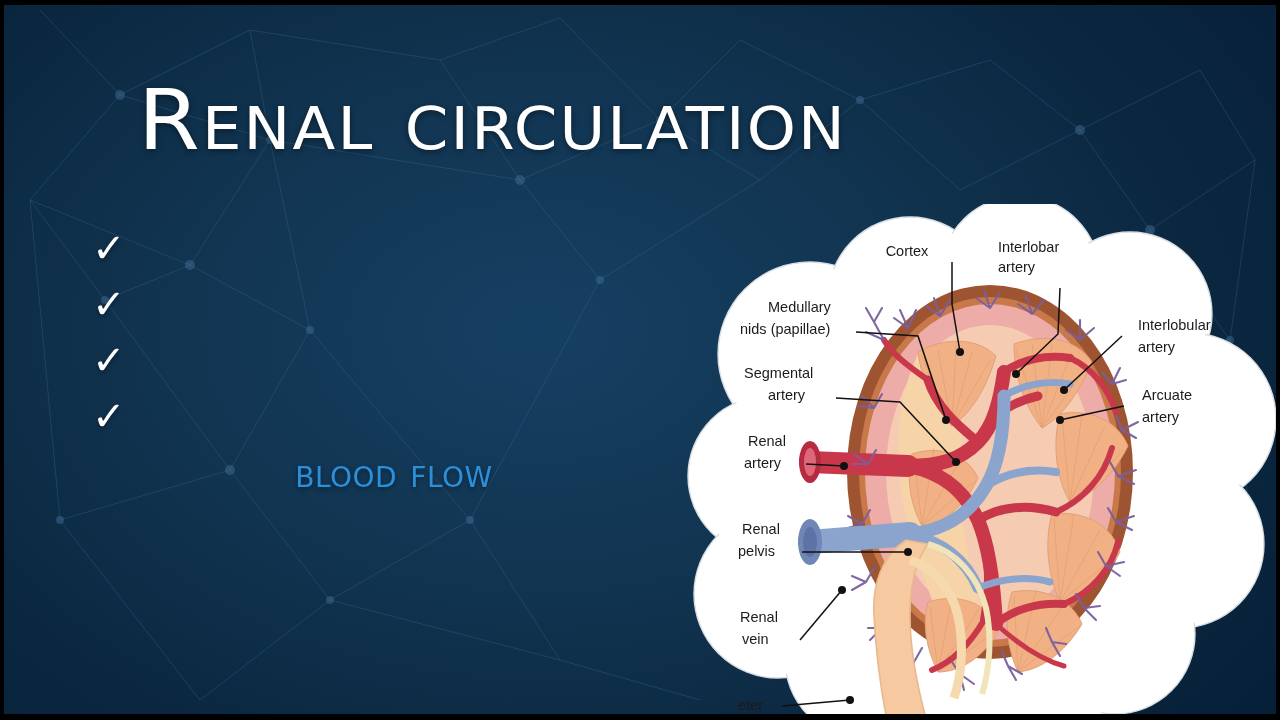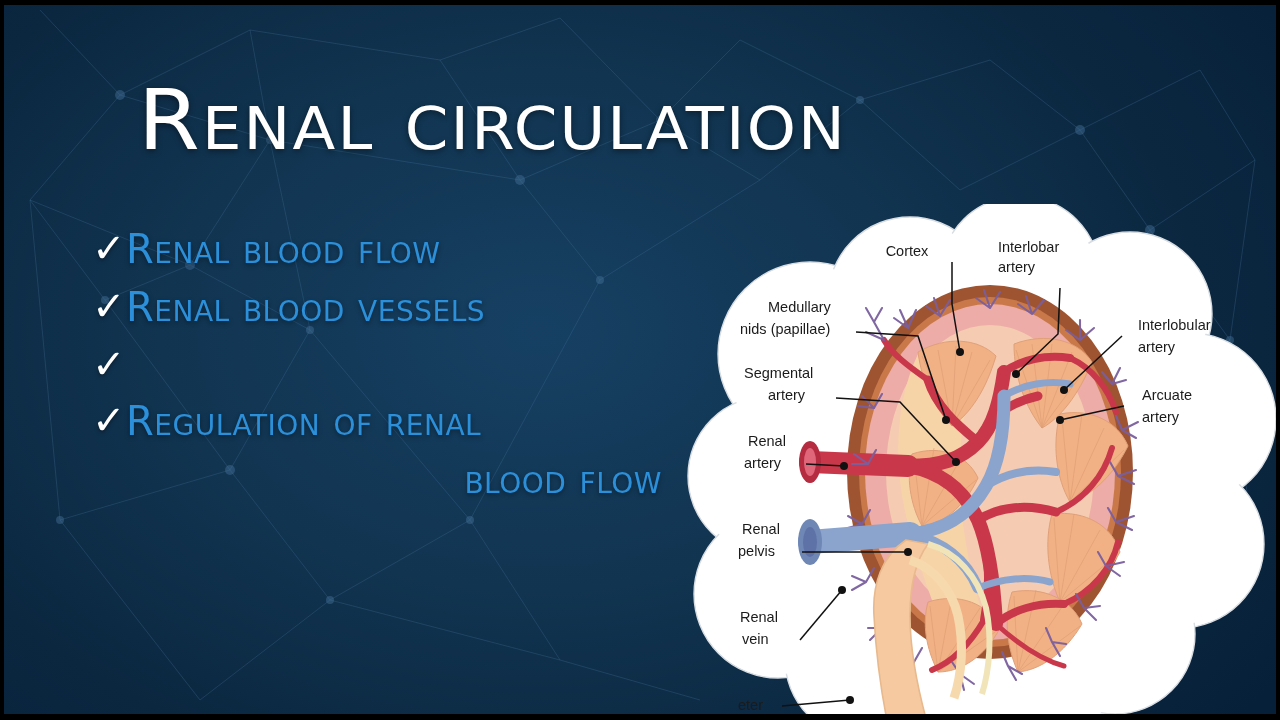"Renal blood flow" span.bullet-text { html: <span>Renal blood flow</span> -> none }
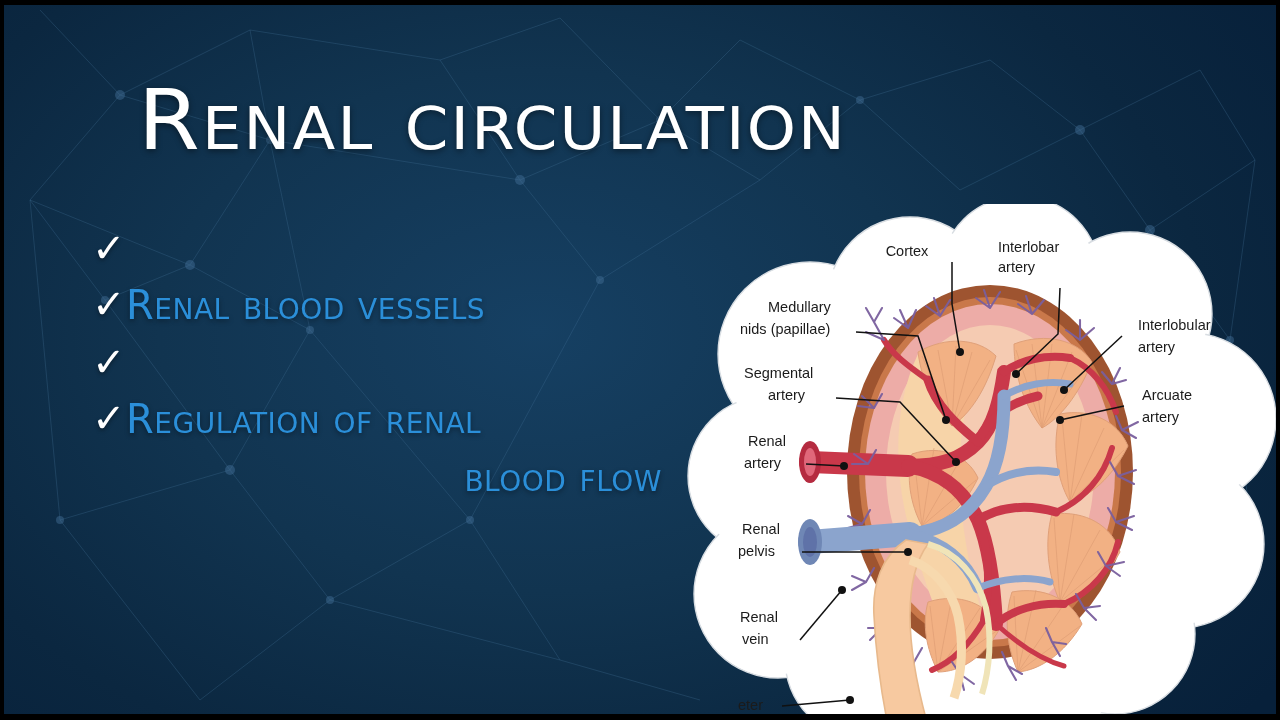"Renal blood vessels" span.bullet-text { html: <span>Renal blood vessels</span> -> none }
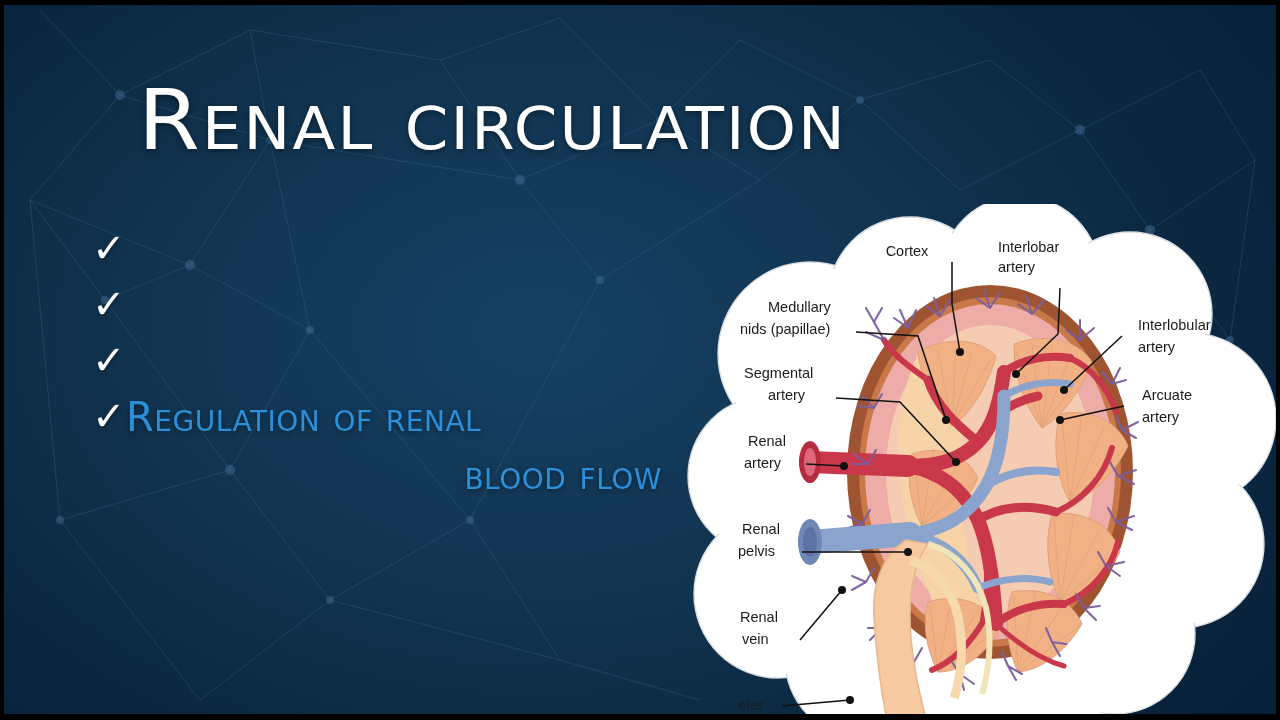"Regulation of renal" span.bullet-text { html: <span>Regulation of renal</span> -> none }
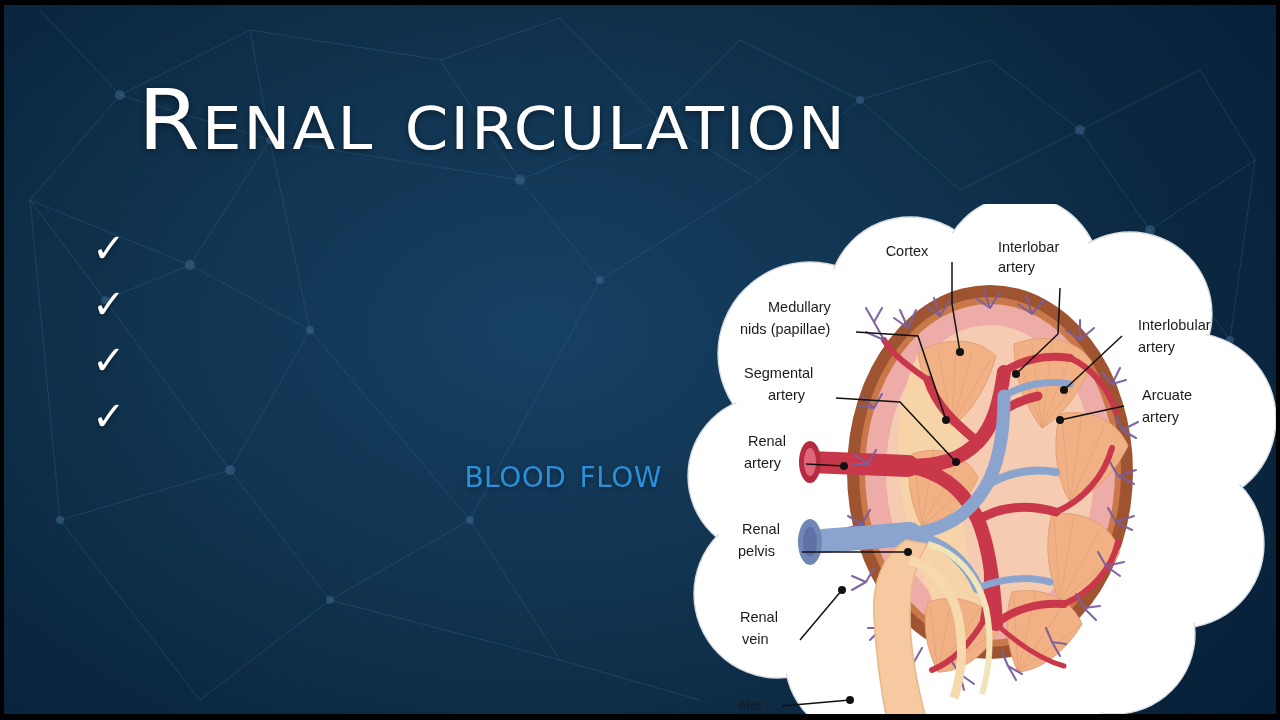"blood flow" .bullet-wrap-line { text-align: right -> center }
